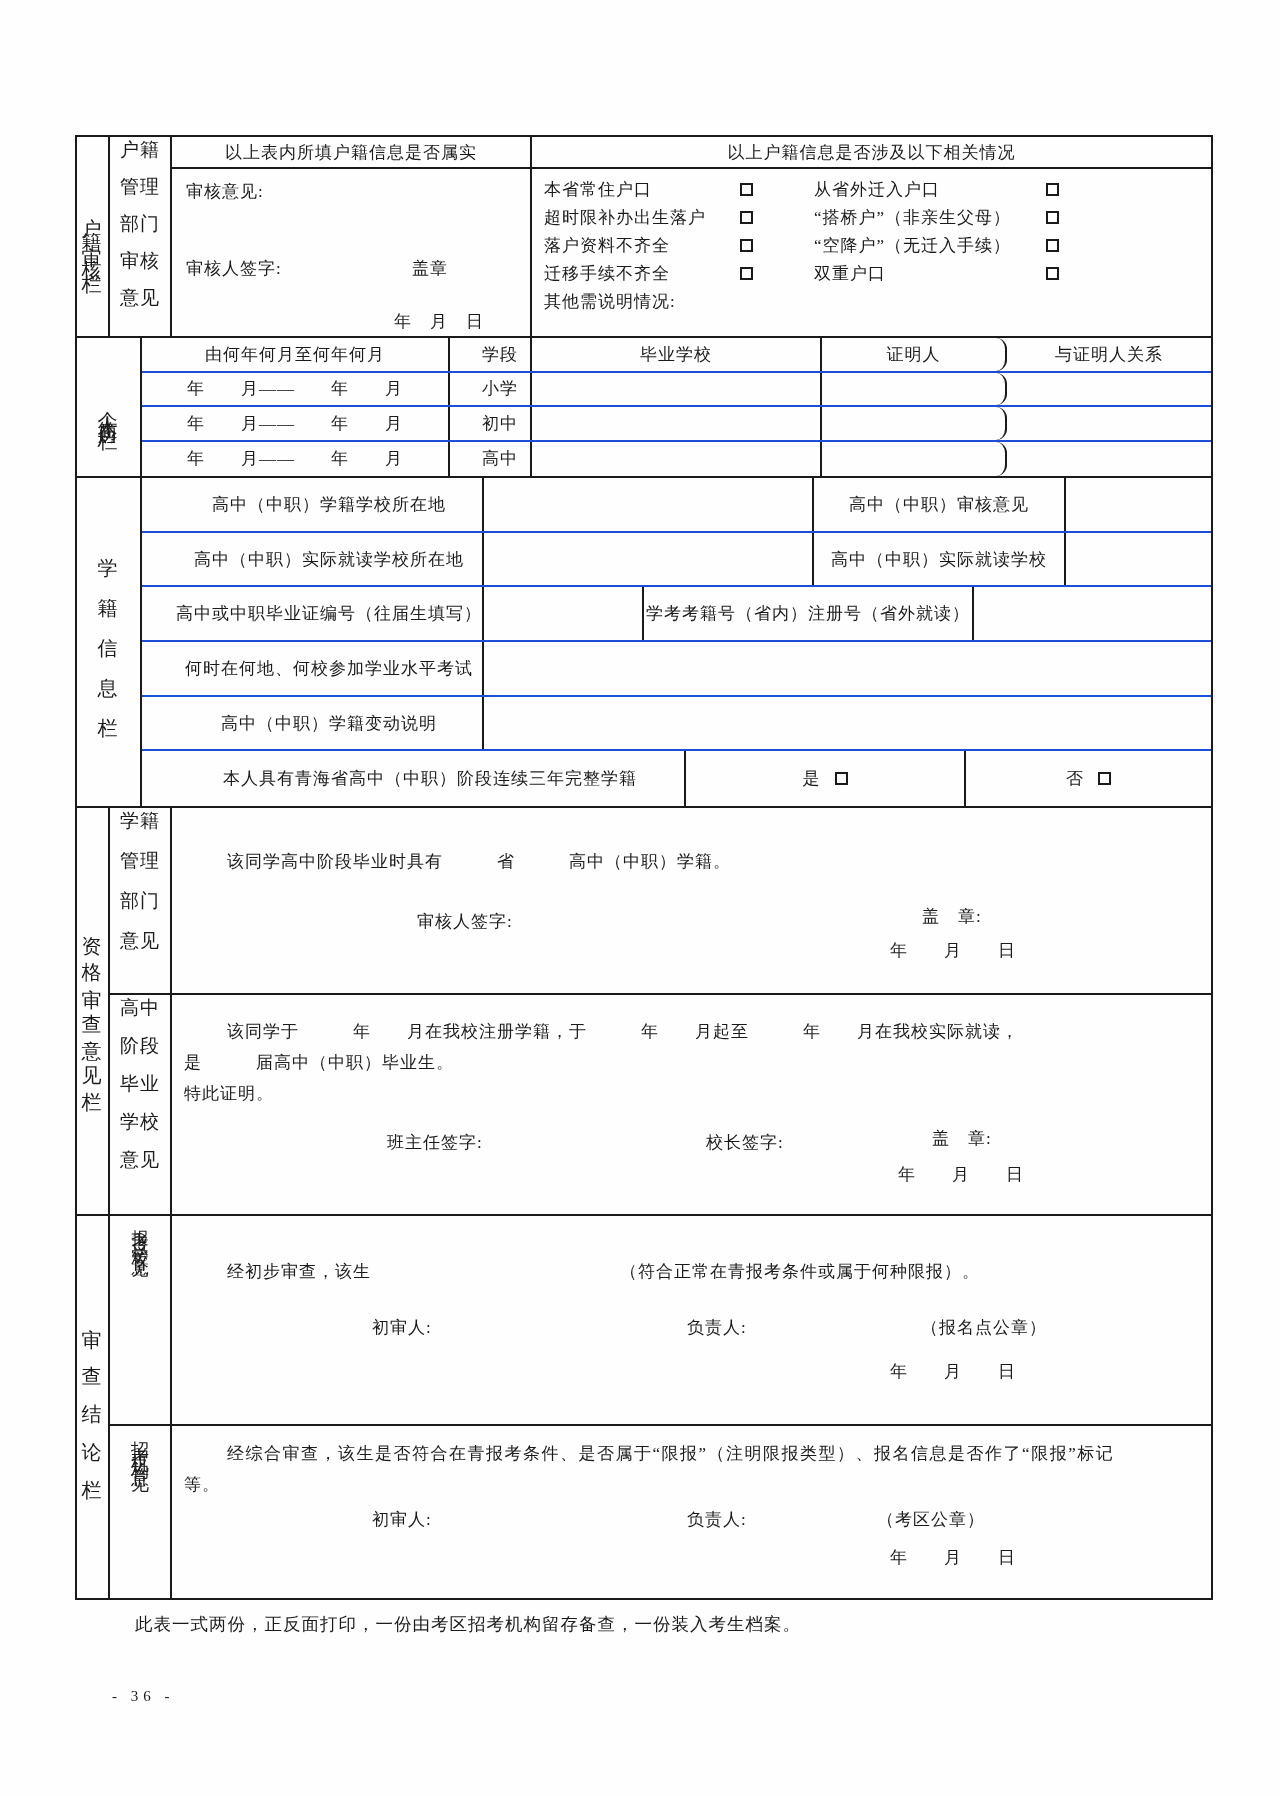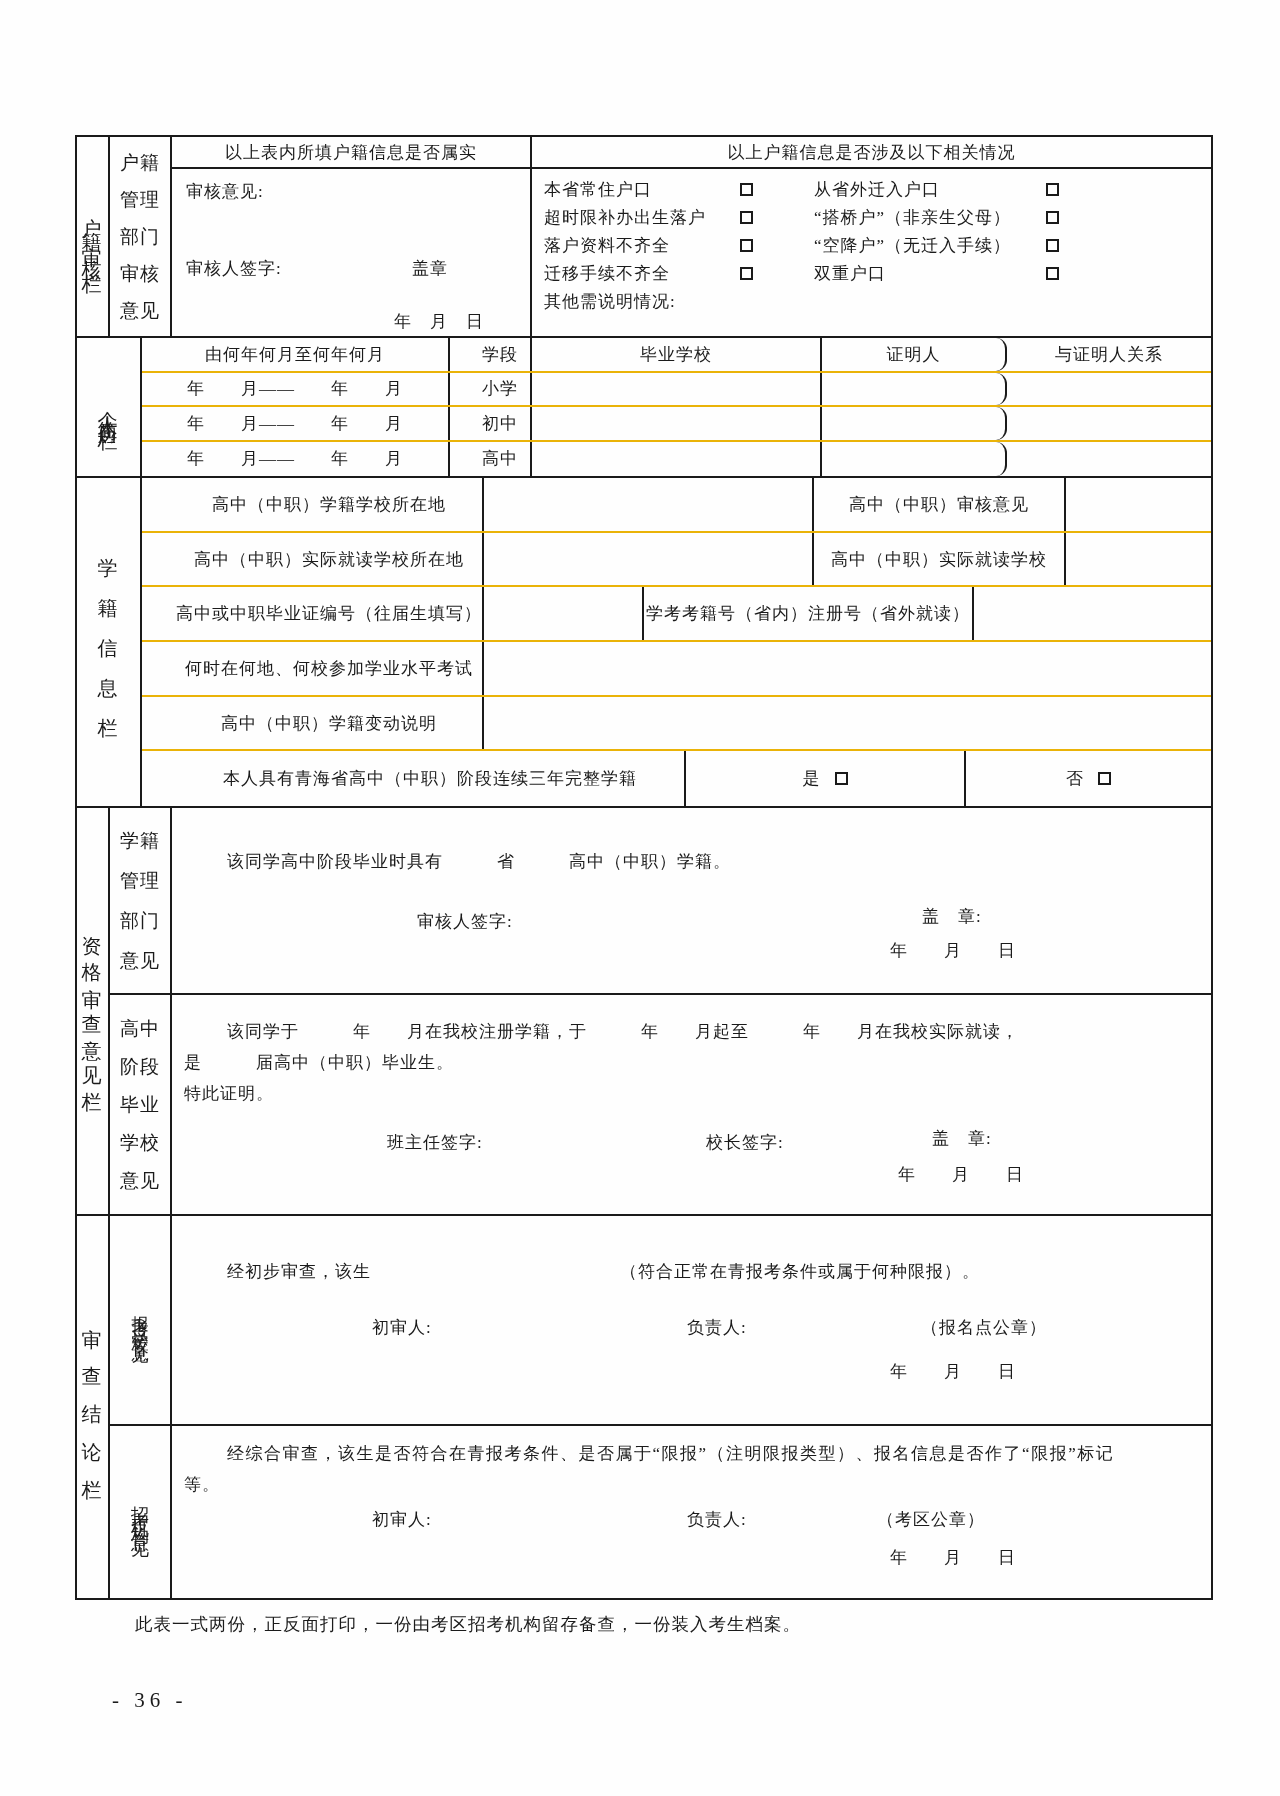"户籍" .vlab2 { justify-content: center -> flex-start }
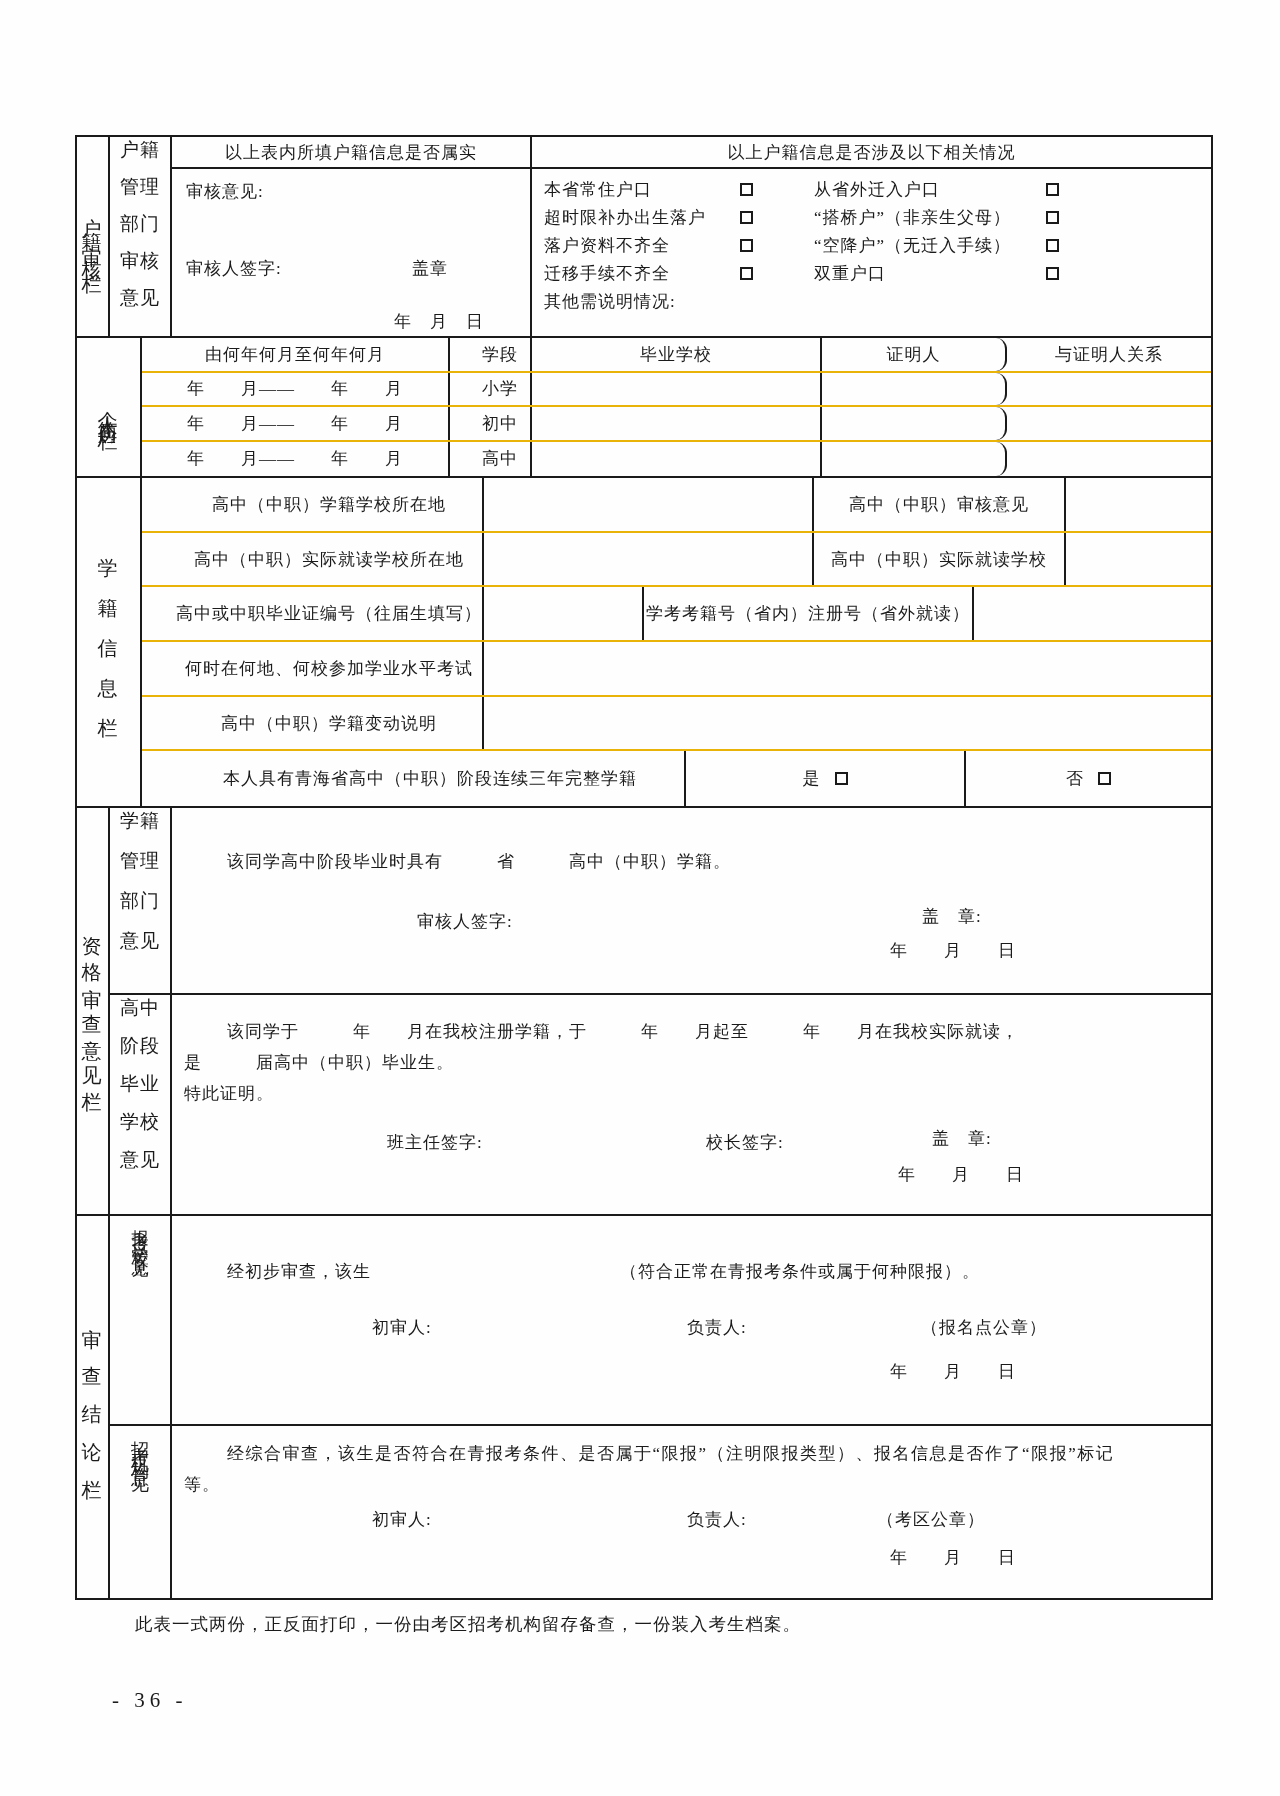"由何年何月至何年何月" .row { border-bottom: 2px solid #eab308 -> 2px solid #1d4ed8 }
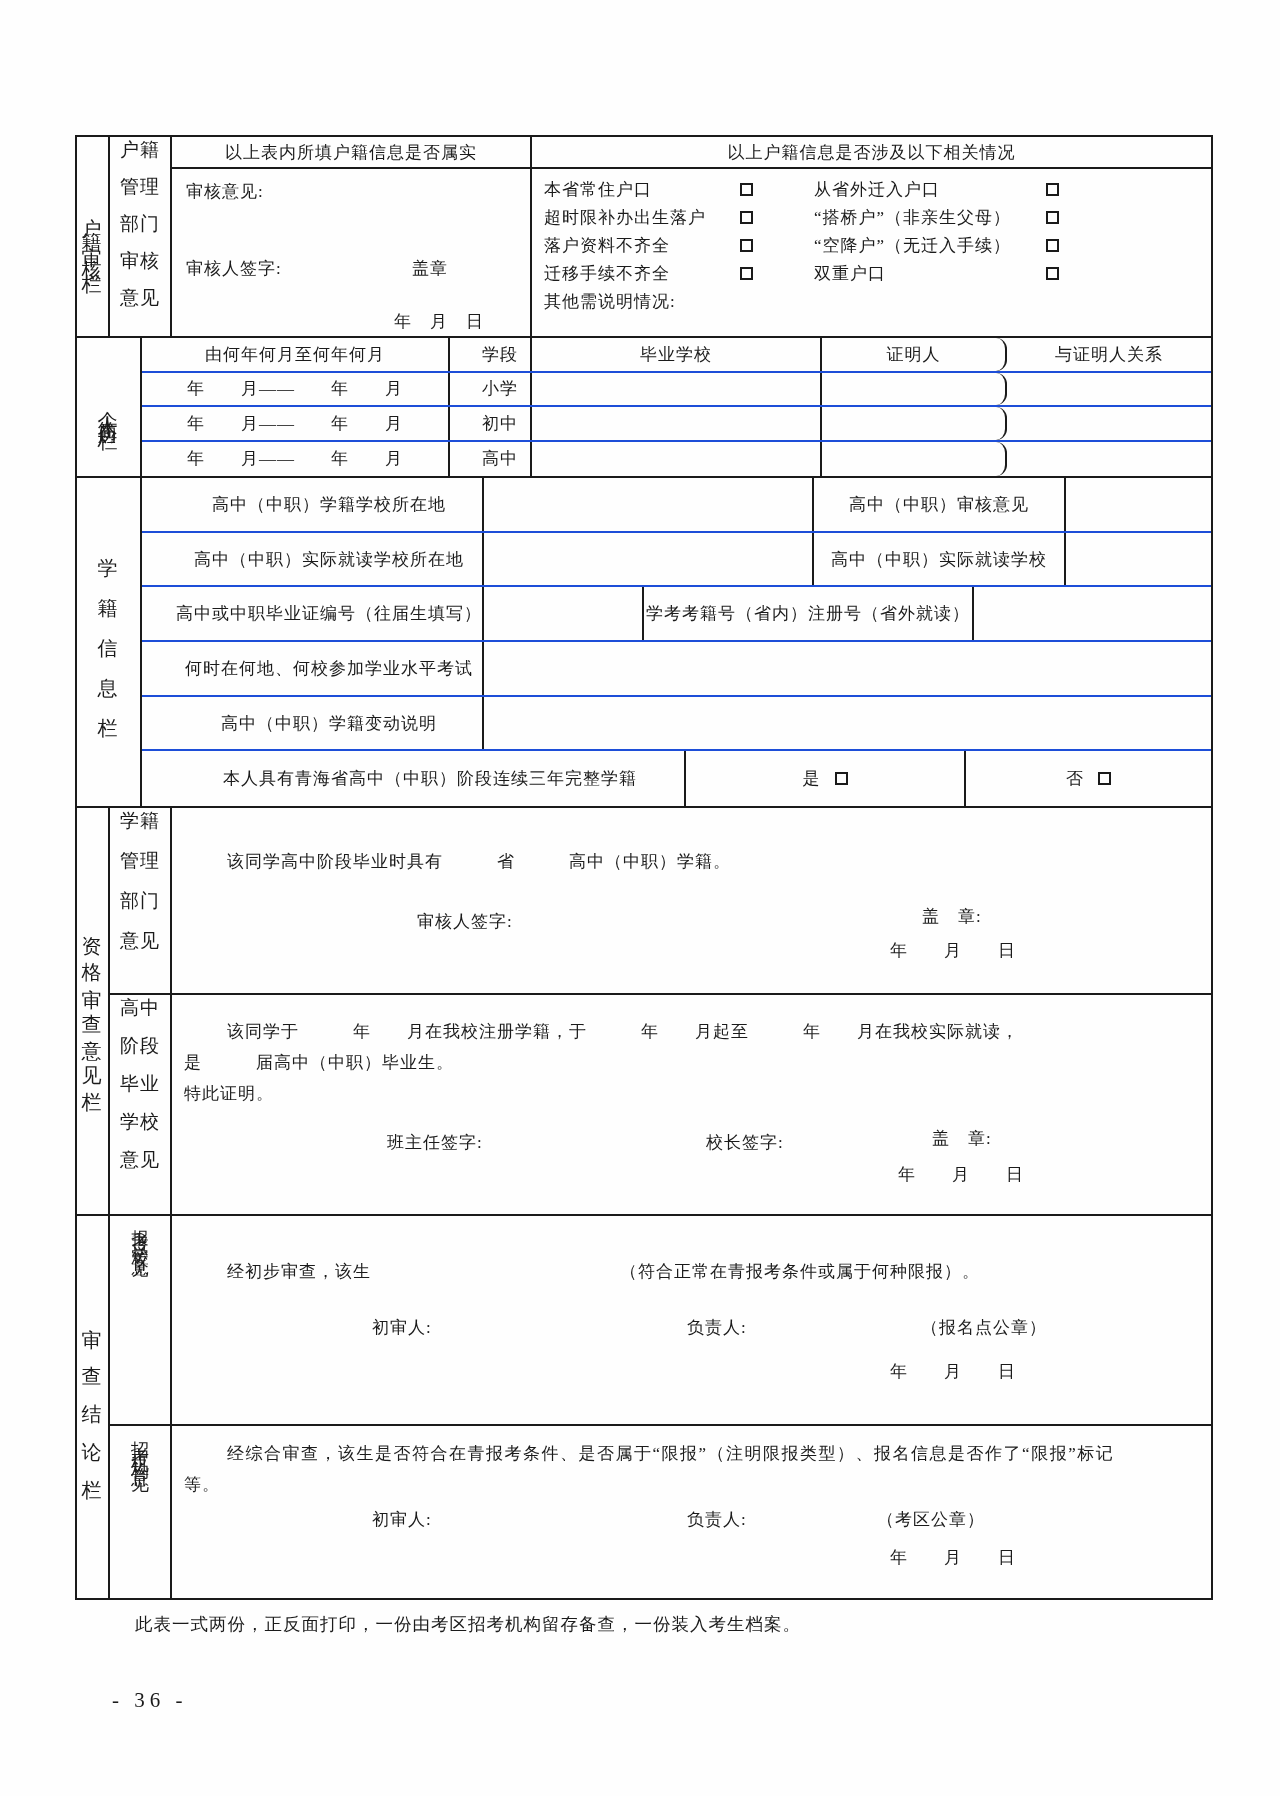"- 36 -" .pagenum { font-size: 21px -> 15px }
